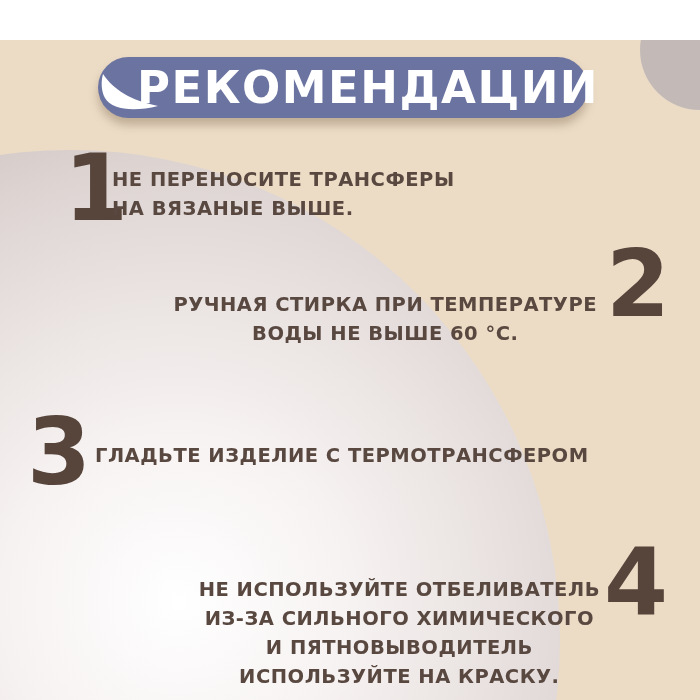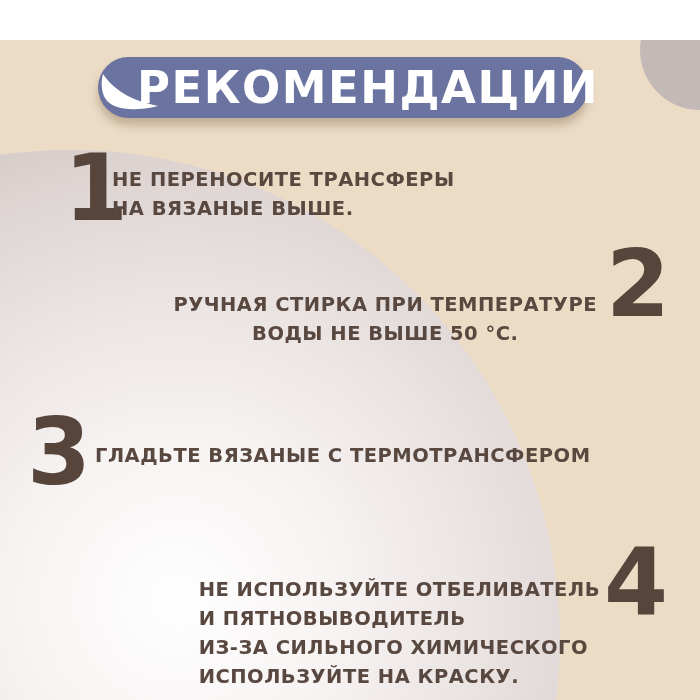"ВОДЫ НЕ ВЫШЕ 50 °C." div.line { text: 50 -> 60 }
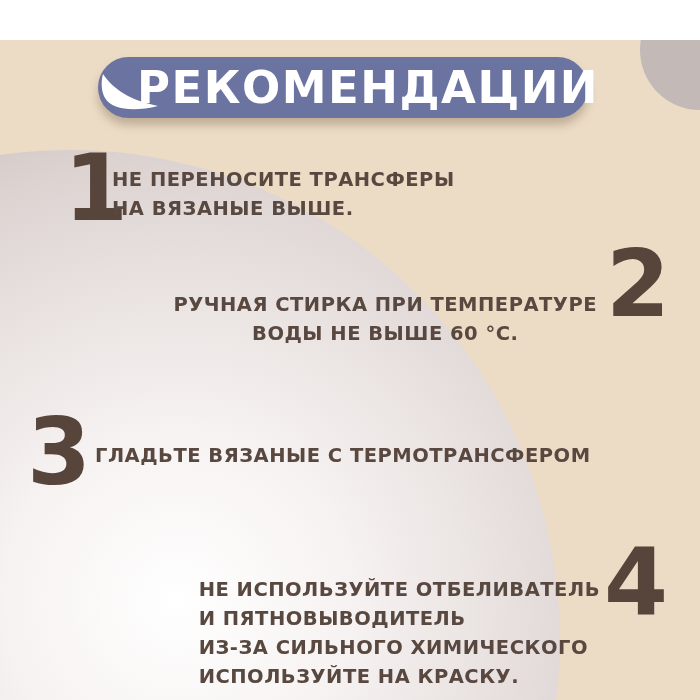"ГЛАДЬТЕ ВЯЗАНЫЕ С ТЕРМОТРАНСФЕРОМ" div.line { text: ВЯЗАНЫЕ -> ИЗДЕЛИЕ }
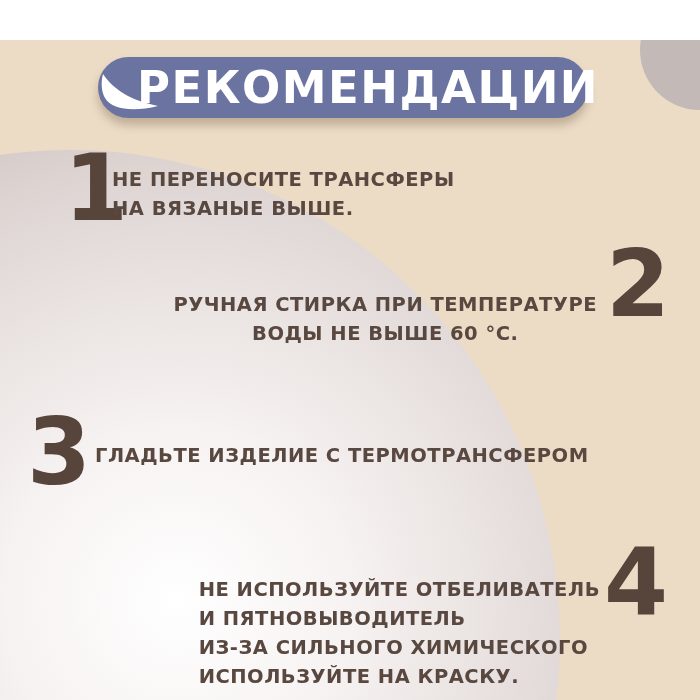"НЕ ИСПОЛЬЗУЙТЕ ОТБЕЛИВАТЕЛЬ" .t4 { text-align: left -> center }
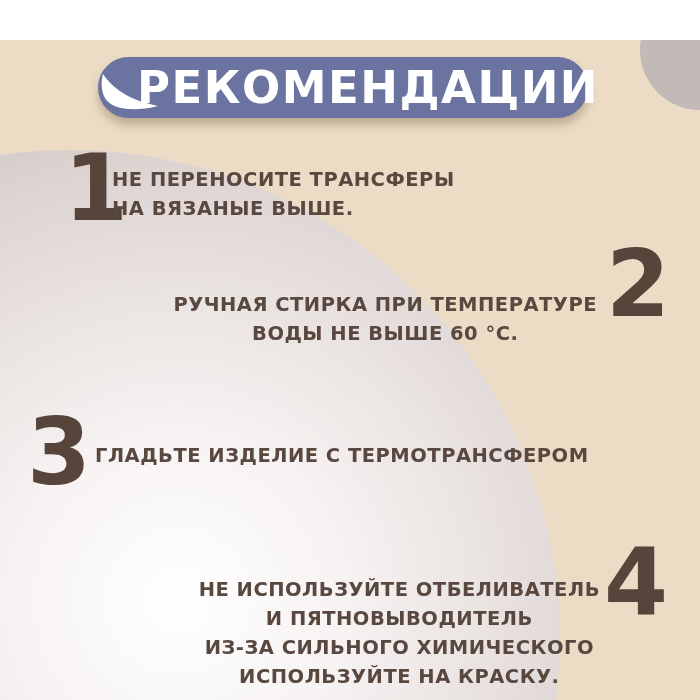"И ПЯТНОВЫВОДИТЕЛЬ" div.line { order: before "ИЗ-ЗА СИЛЬНОГО ХИМИЧЕСКОГО" -> after "ИЗ-ЗА СИЛЬНОГО ХИМИЧЕСКОГО" }
